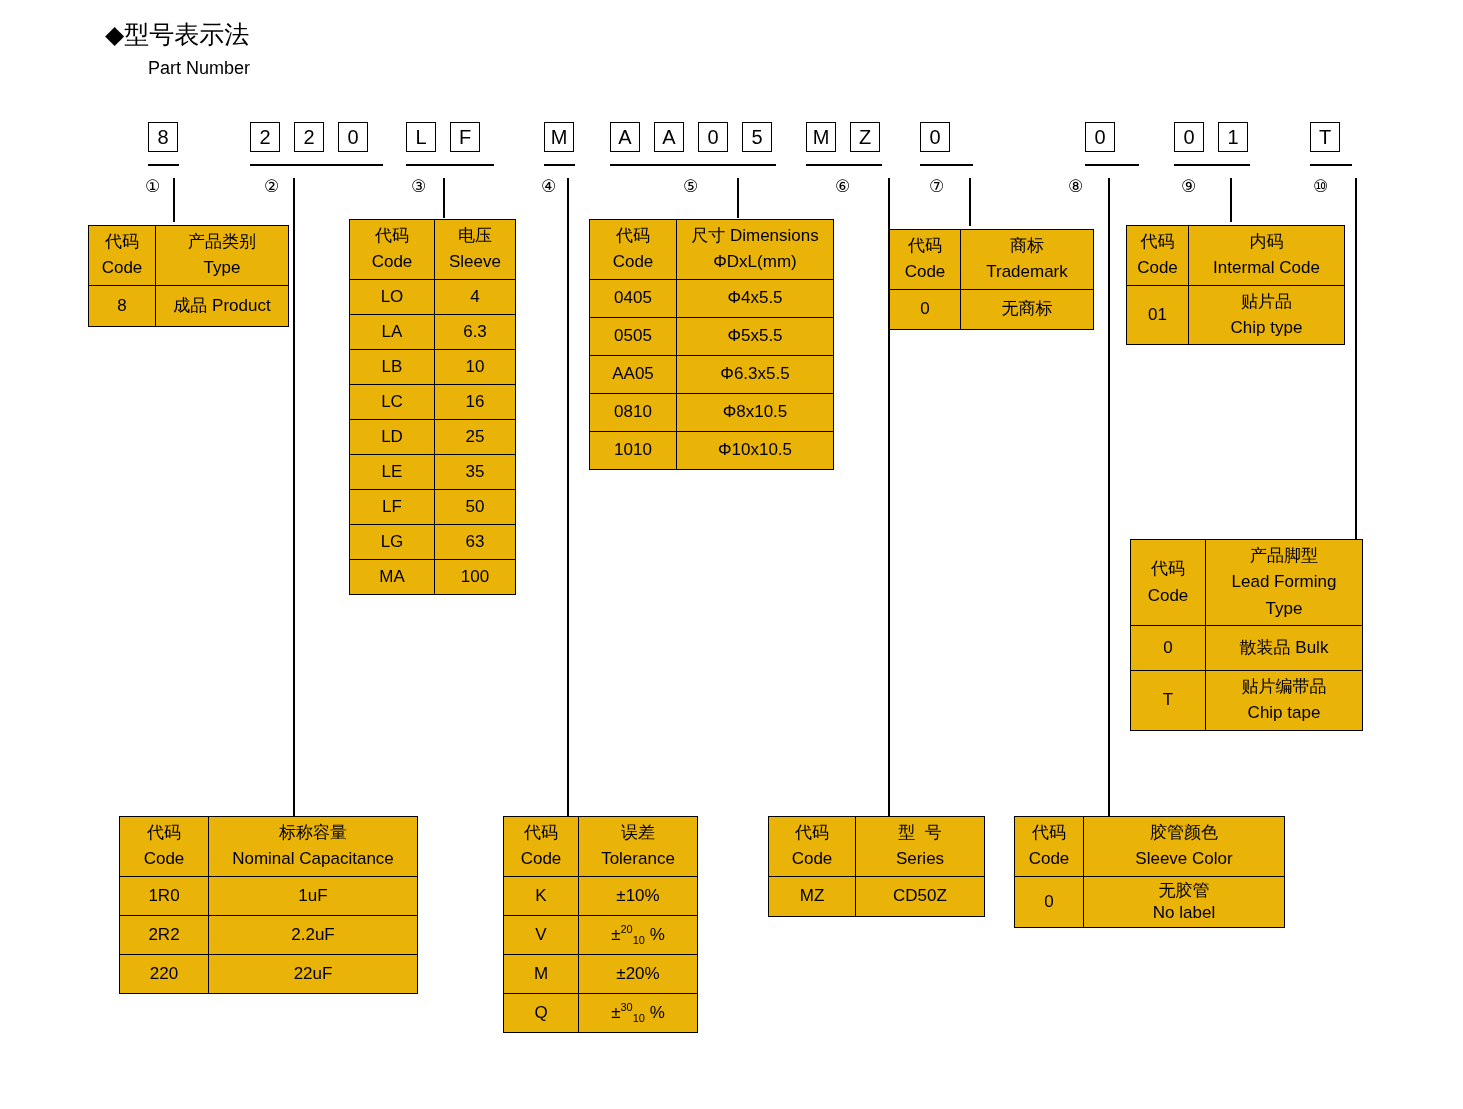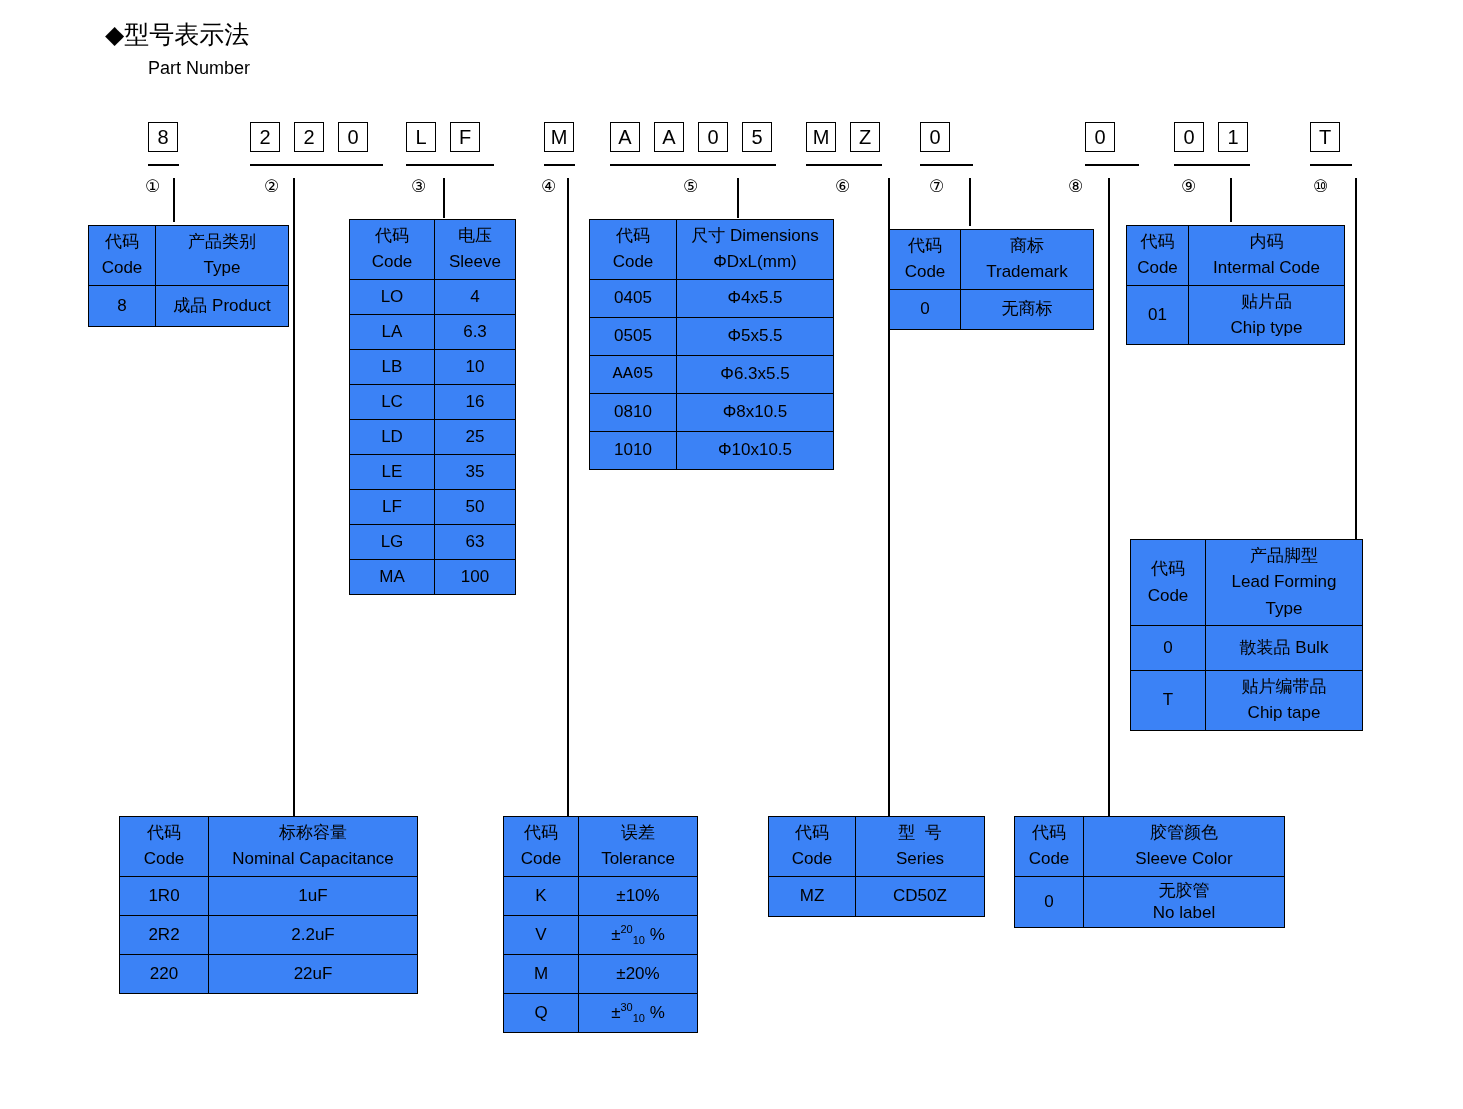"代码" table.codetbl { background: #3b82f6 -> #eab308 }
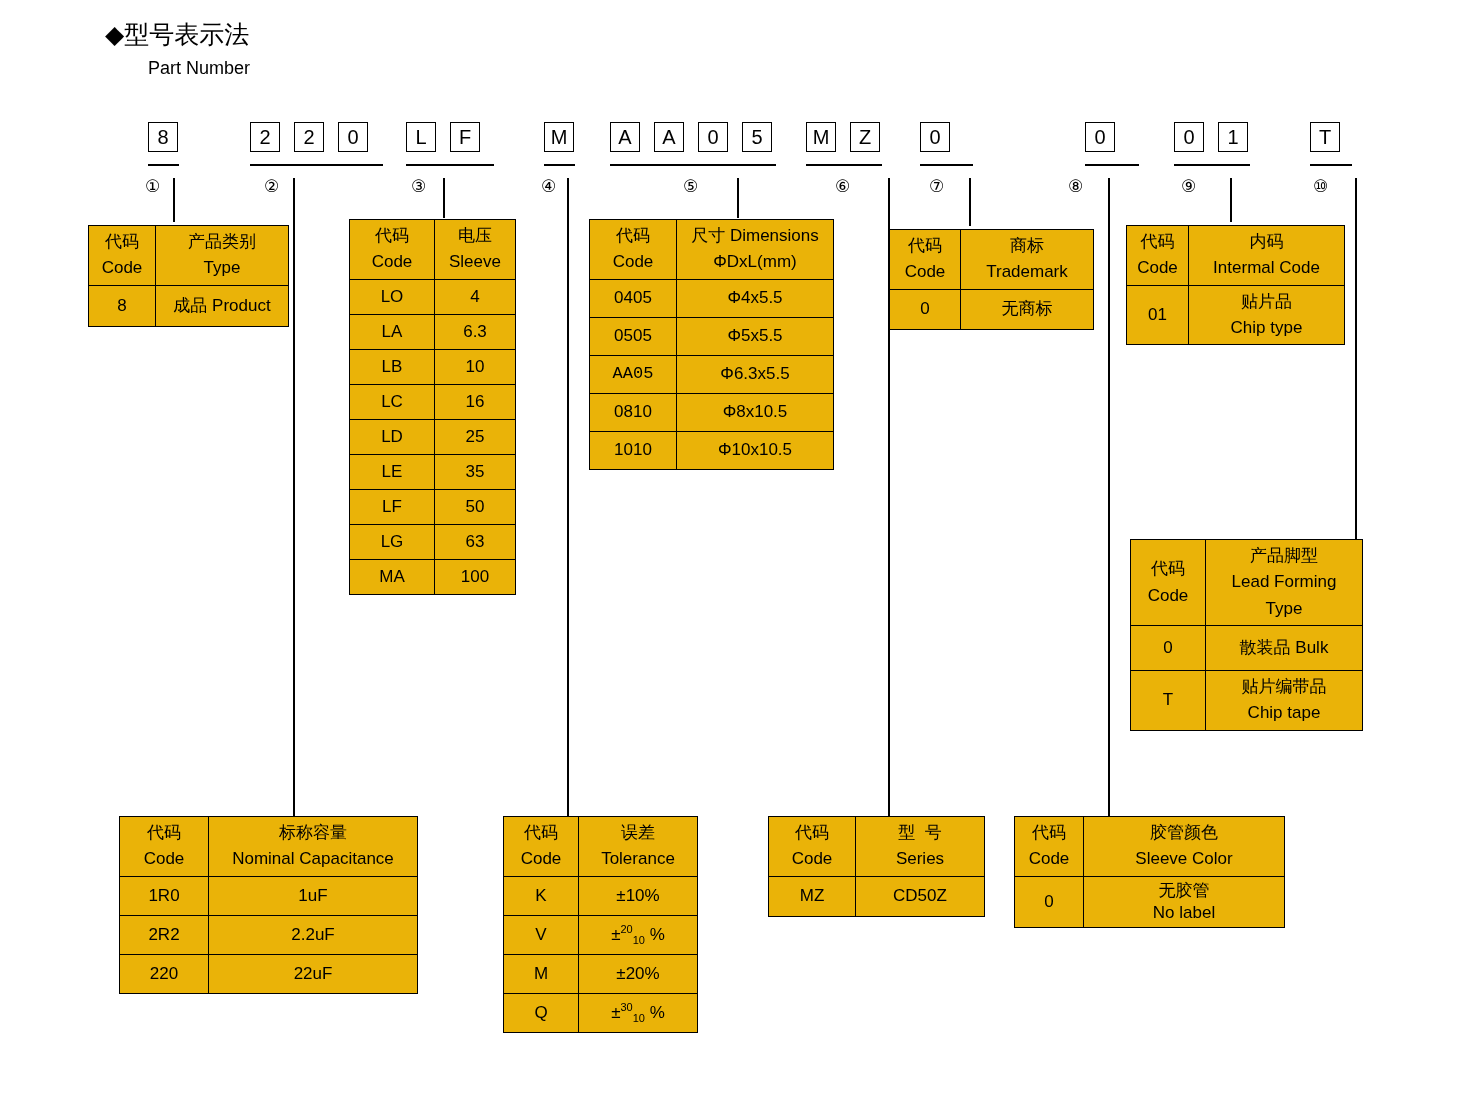"AA05" td { font-family: Liberation Mono, monospace -> none }
